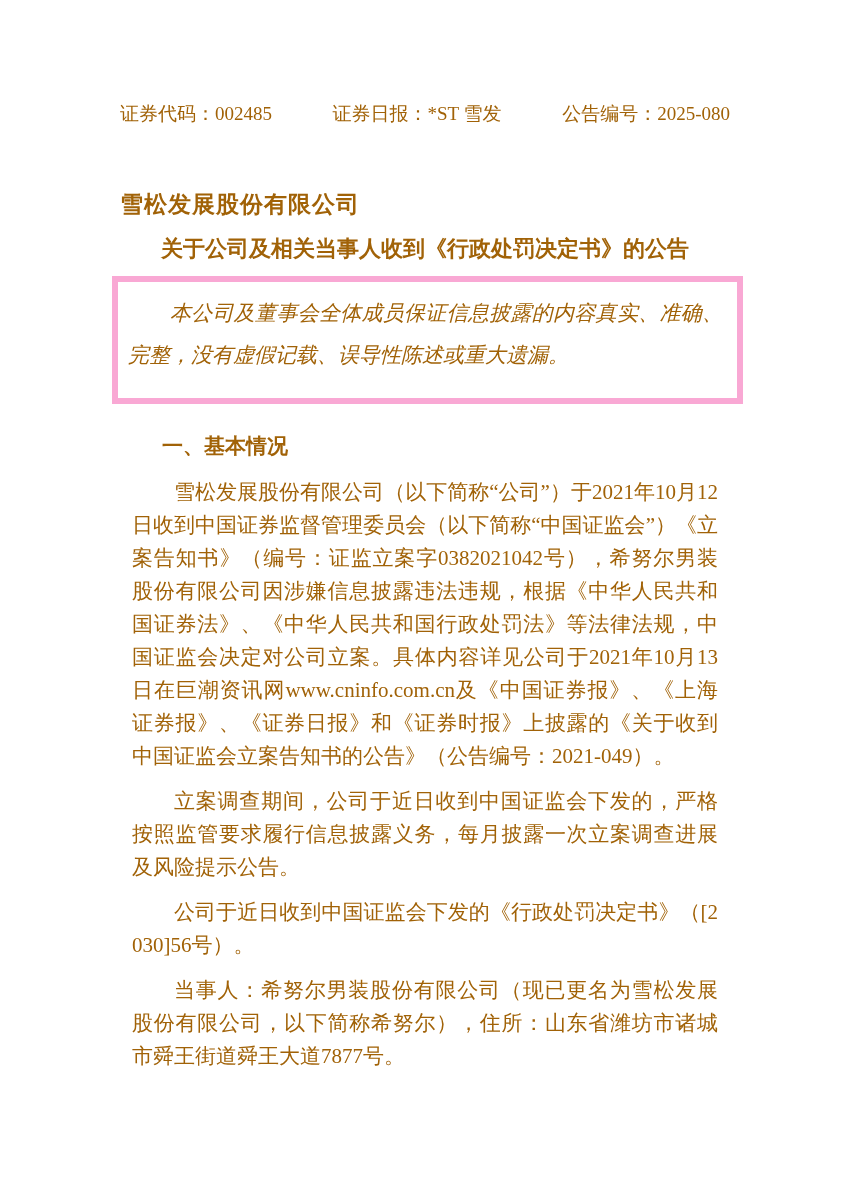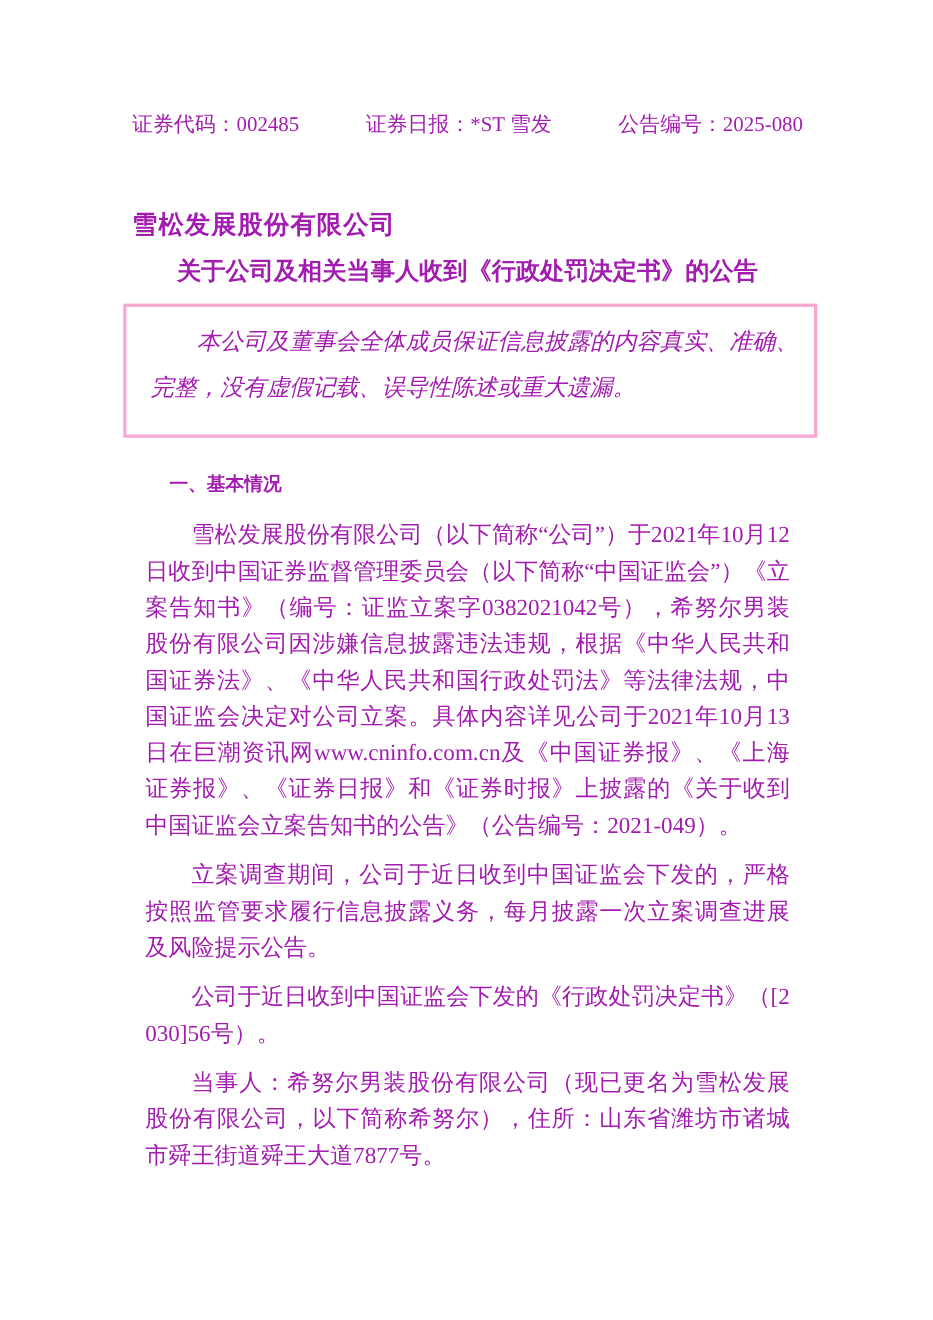"证券代码：002485" .page { color: #a21caf -> #a16207 }
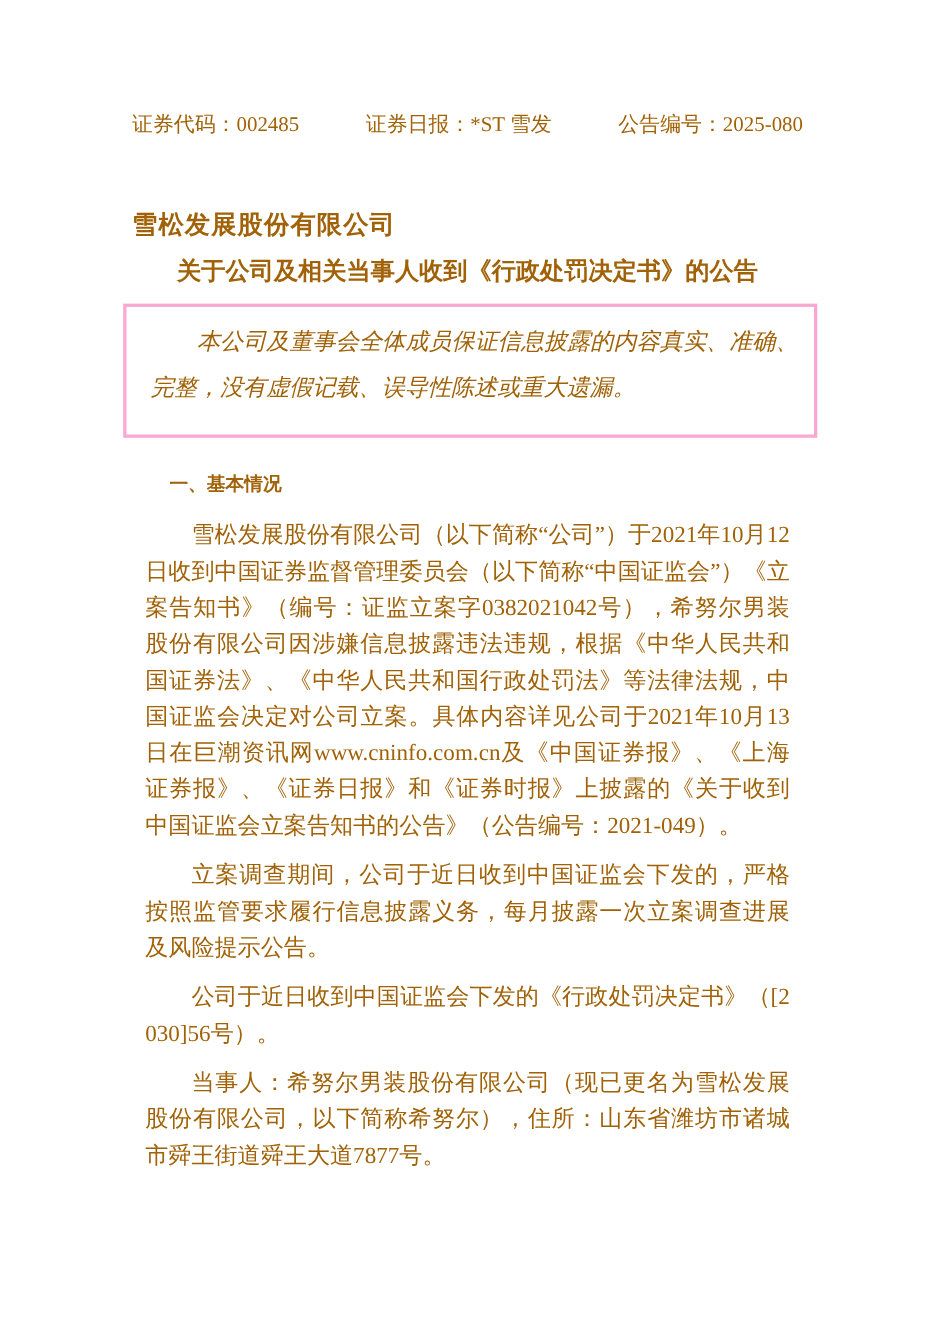"关于公司及相关当事人收到《行政处罚决定书》的公告" .doc-subtitle { font-family: Liberation Mono, monospace -> Liberation Serif, serif }
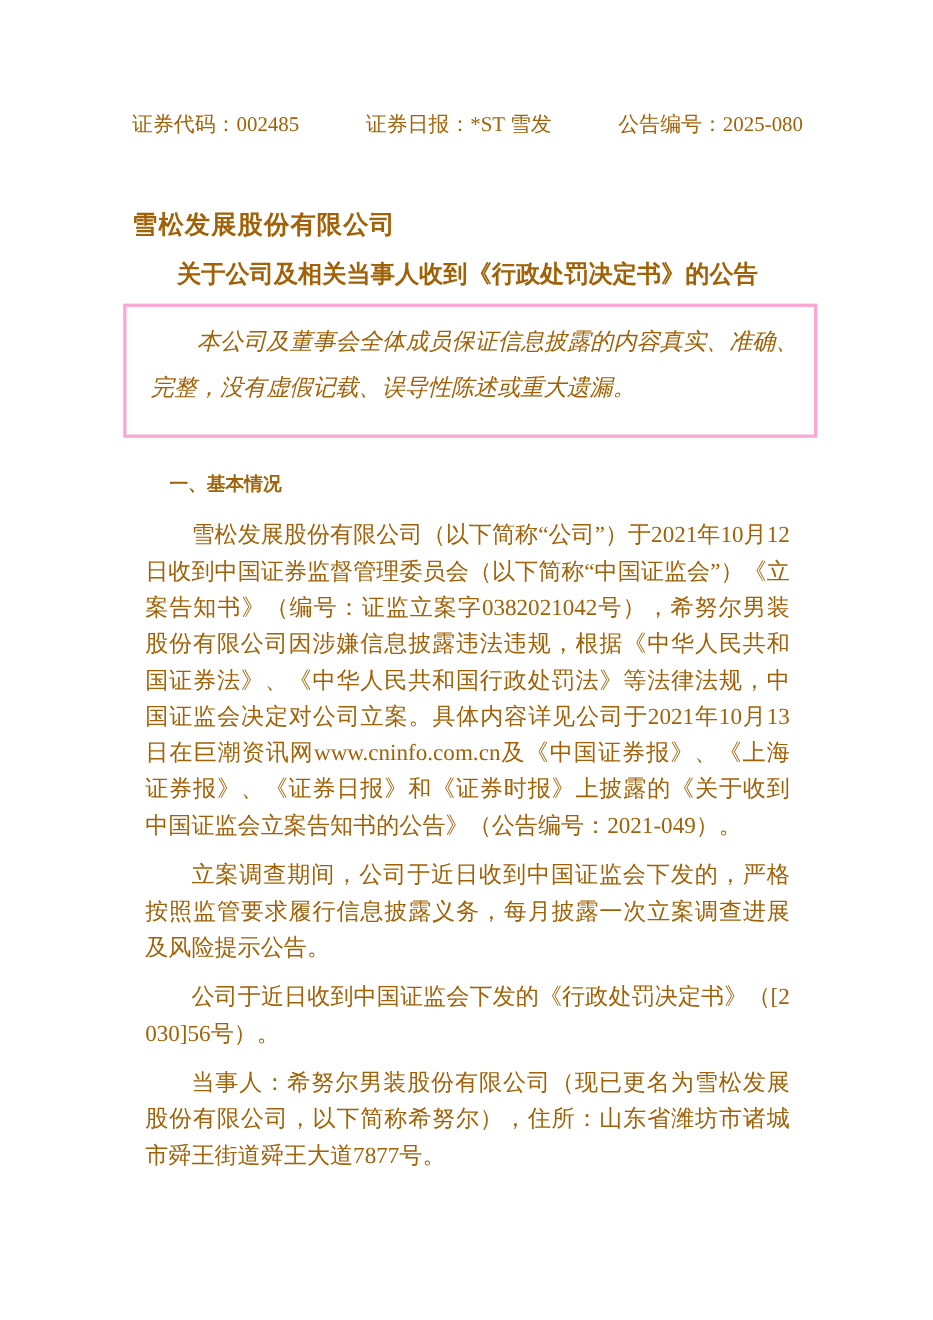"本公司及董事会全体成员保证信息披露的内容真实、准确、完整，没有虚假记载、误导性陈" .disclaimer-box { border: 3px solid #f9a8d4 -> 6px solid #f9a8d4; padding: 10px 14px 22px 22px -> 10px 14px 22px 10px }
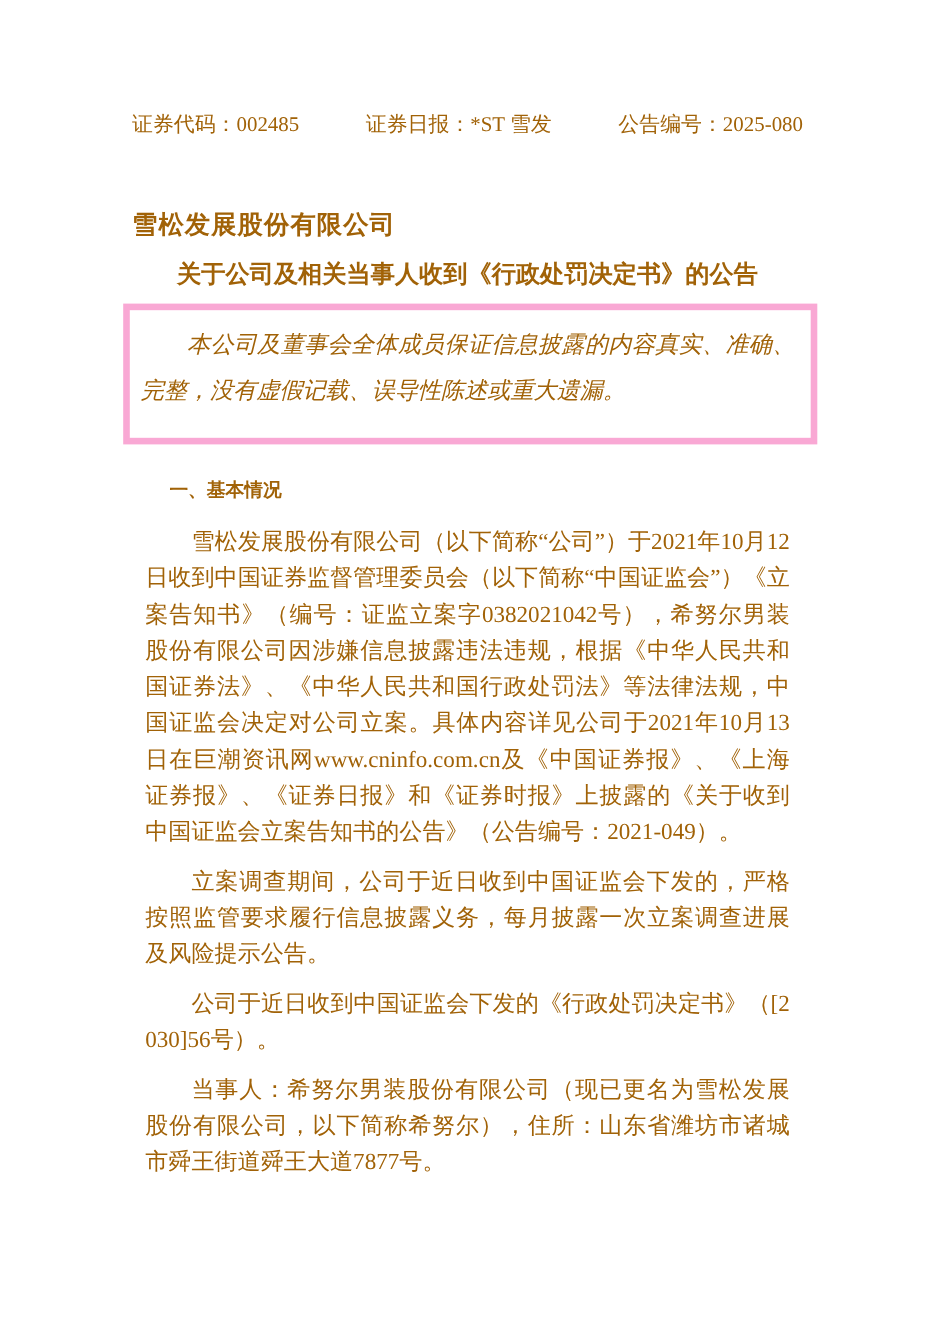"一、基本情况" .section-heading { font-size: 17px -> 21px }
